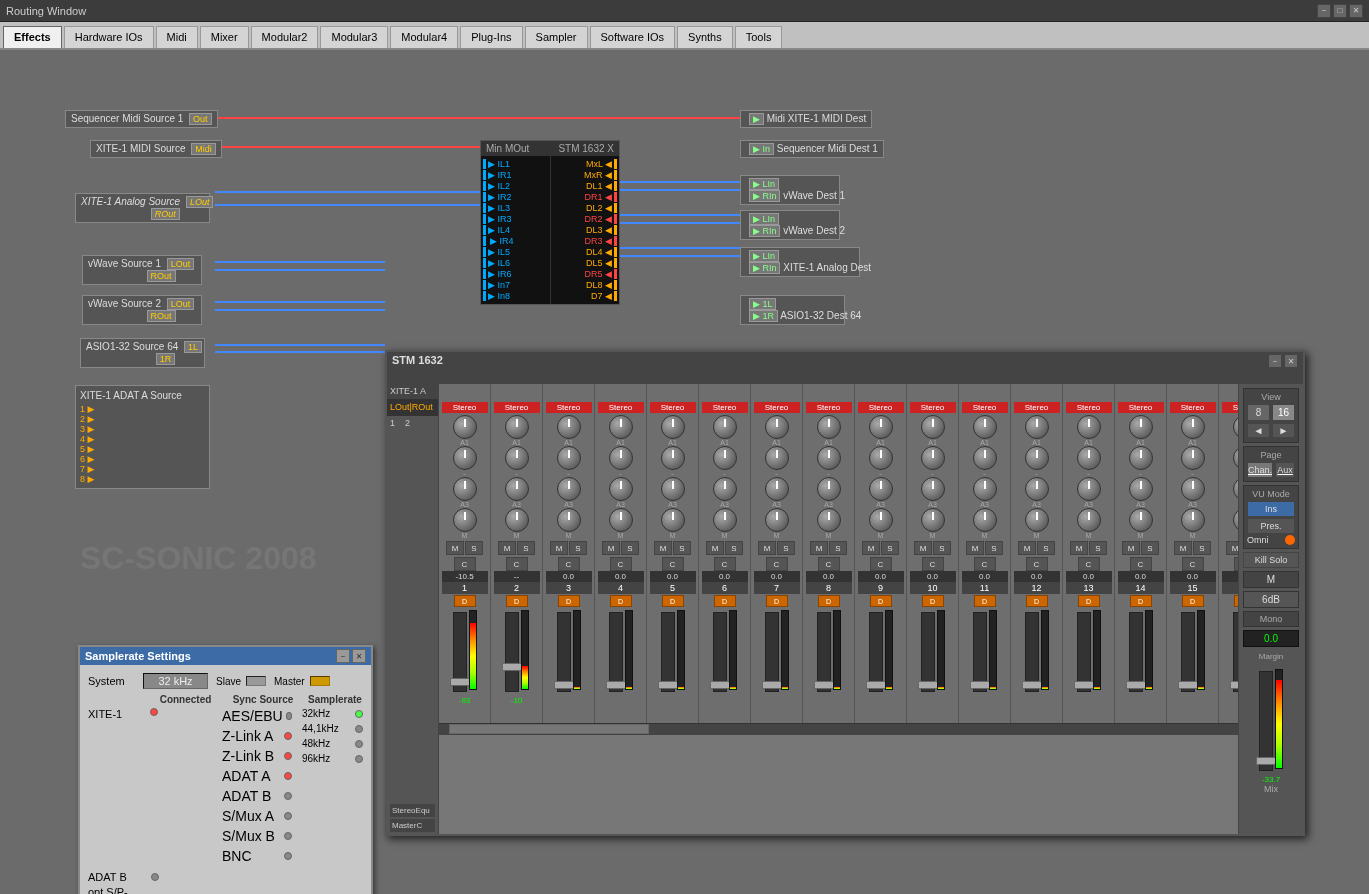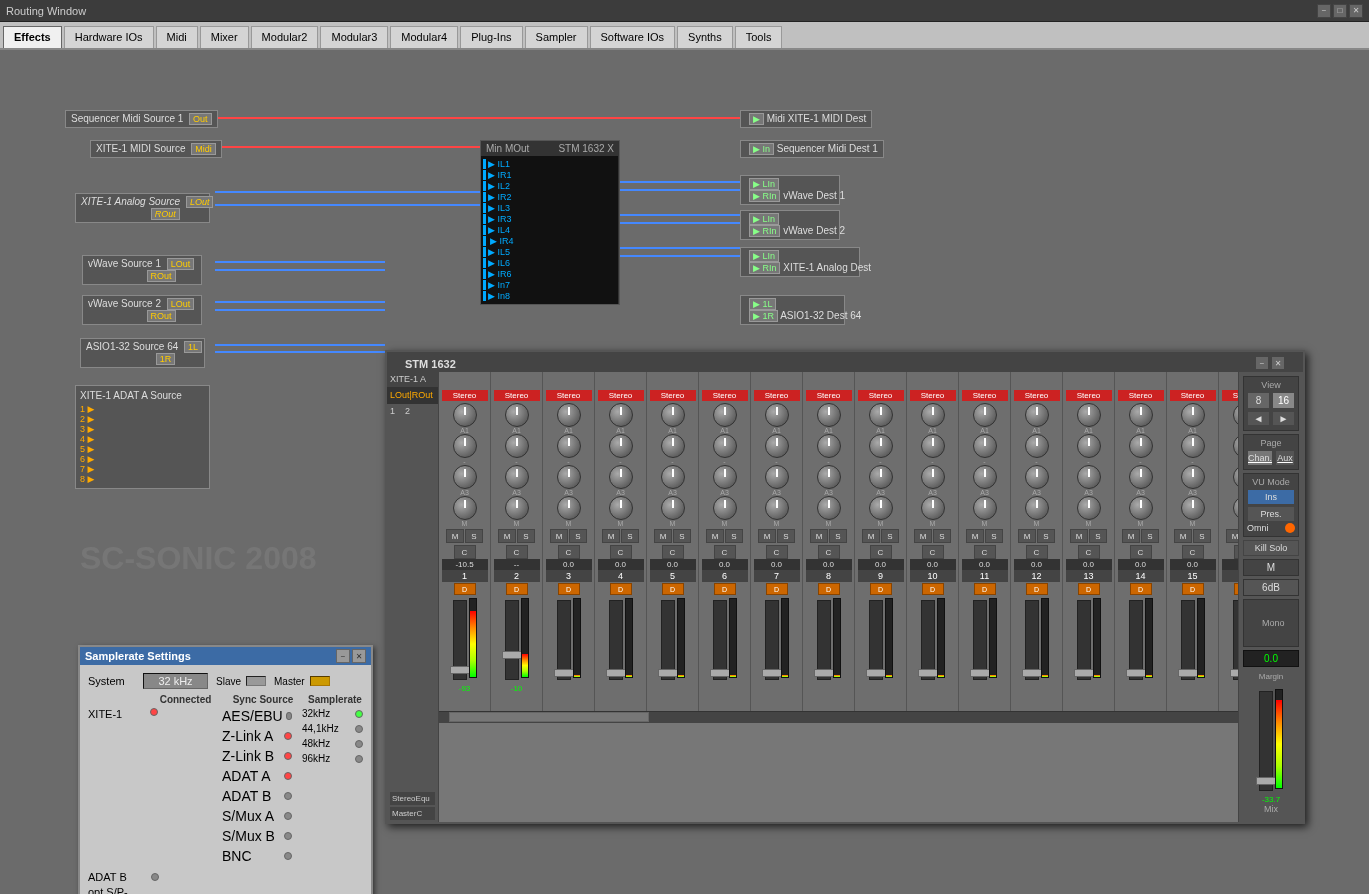"MxL ◀" div { html: none -> <div> <div>MxL ◀</div> <div>MxR ◀</div> <div>DL1 ◀</div> <div>DR1 ◀</div> <div>DL2 ◀</div> <div>DR2 ◀</div> <div>DL3 ◀</div> <div>DR3 ◀</div> <div>DL4 ◀</div> <div>DL5 ◀</div> <div>DR5 ◀</div> <div>DL8 ◀</div> <div>D7 ◀</div> </div> }
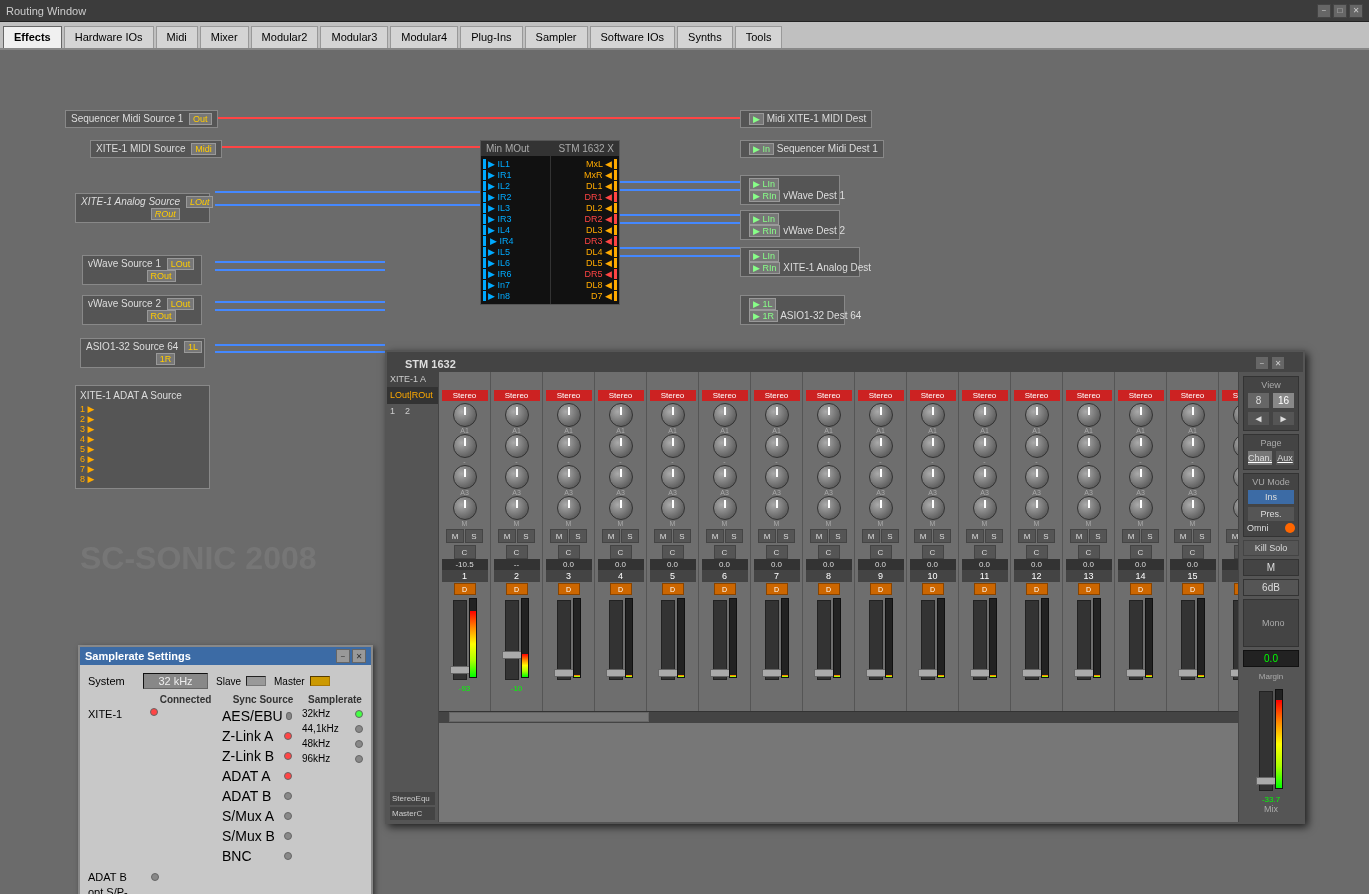"STM 1632" .mixer-titlebar { align-items: flex-end -> flex-start; height: 20px -> 32px; padding: 2px 18px -> 2px 5px }
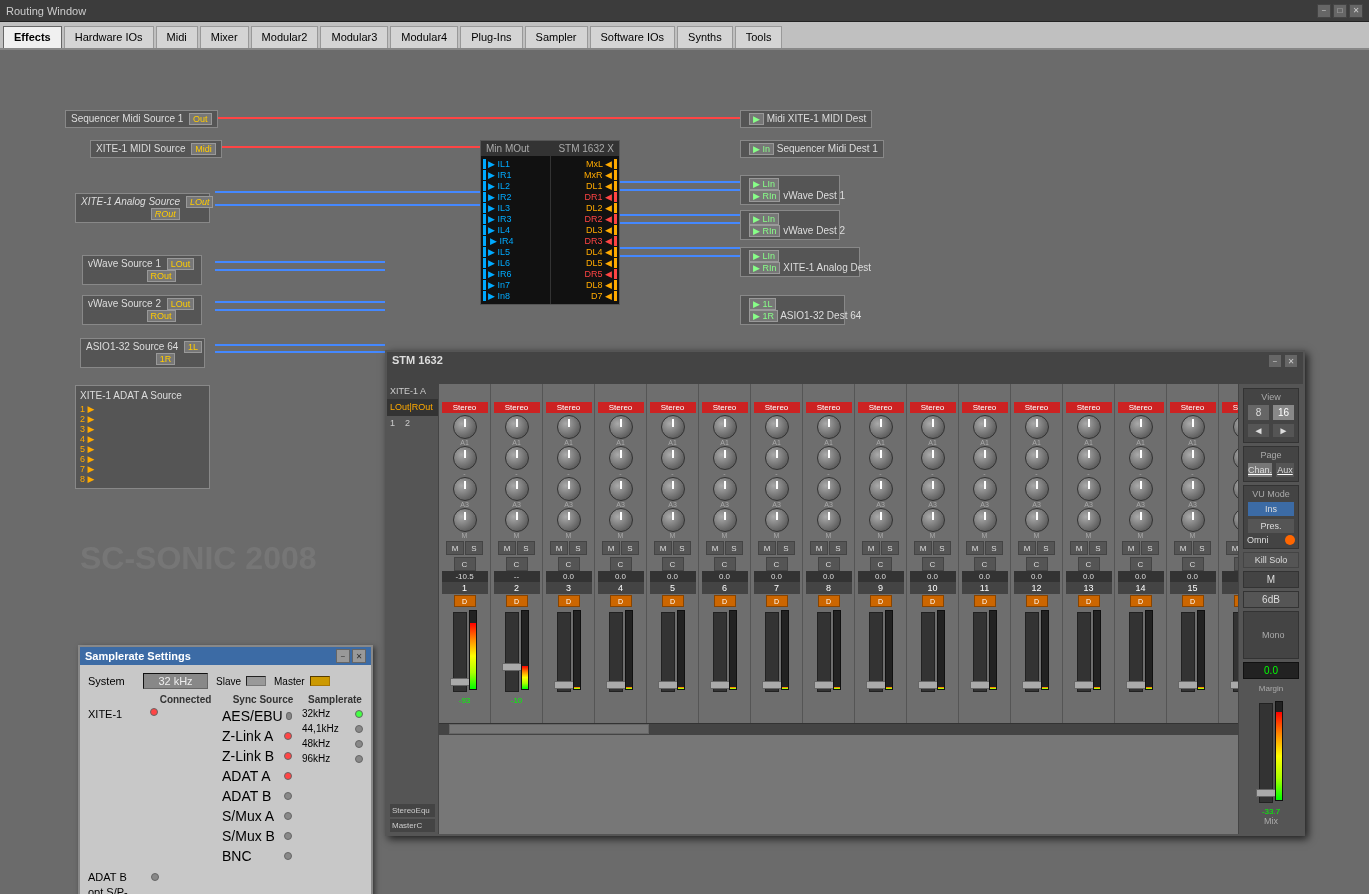"Mono" div { padding: 18px -> 2px }
